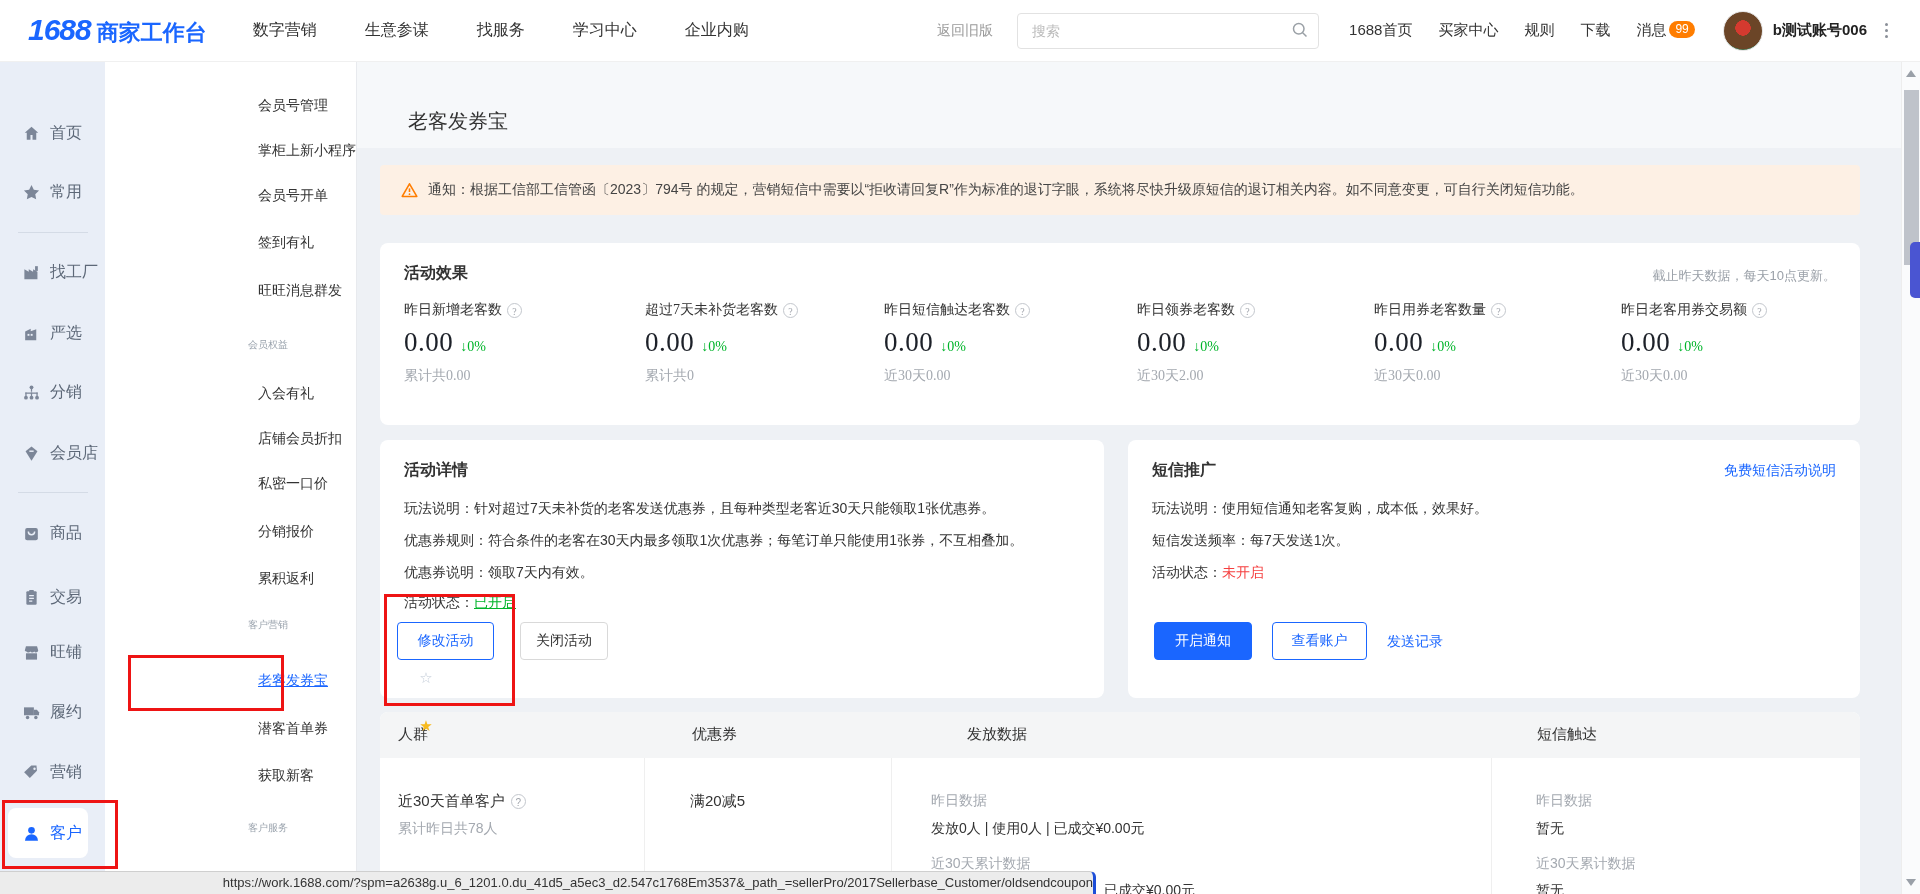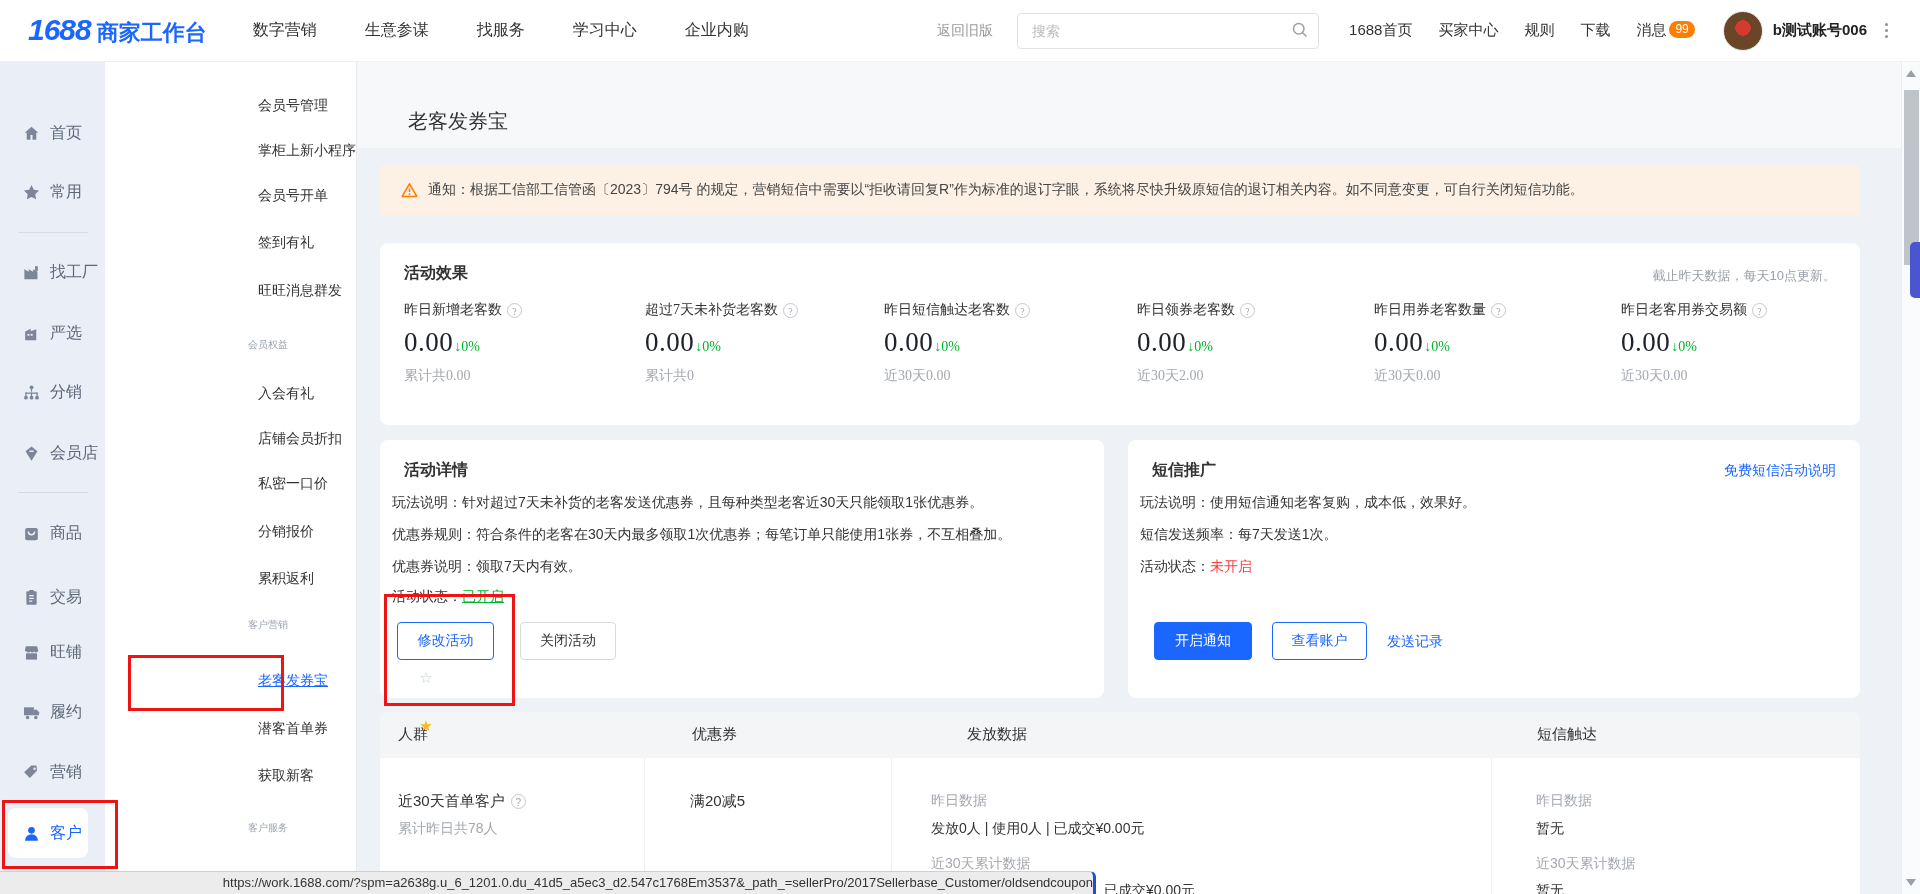"0.00" .stat .val-row { gap: 1px -> 7px }
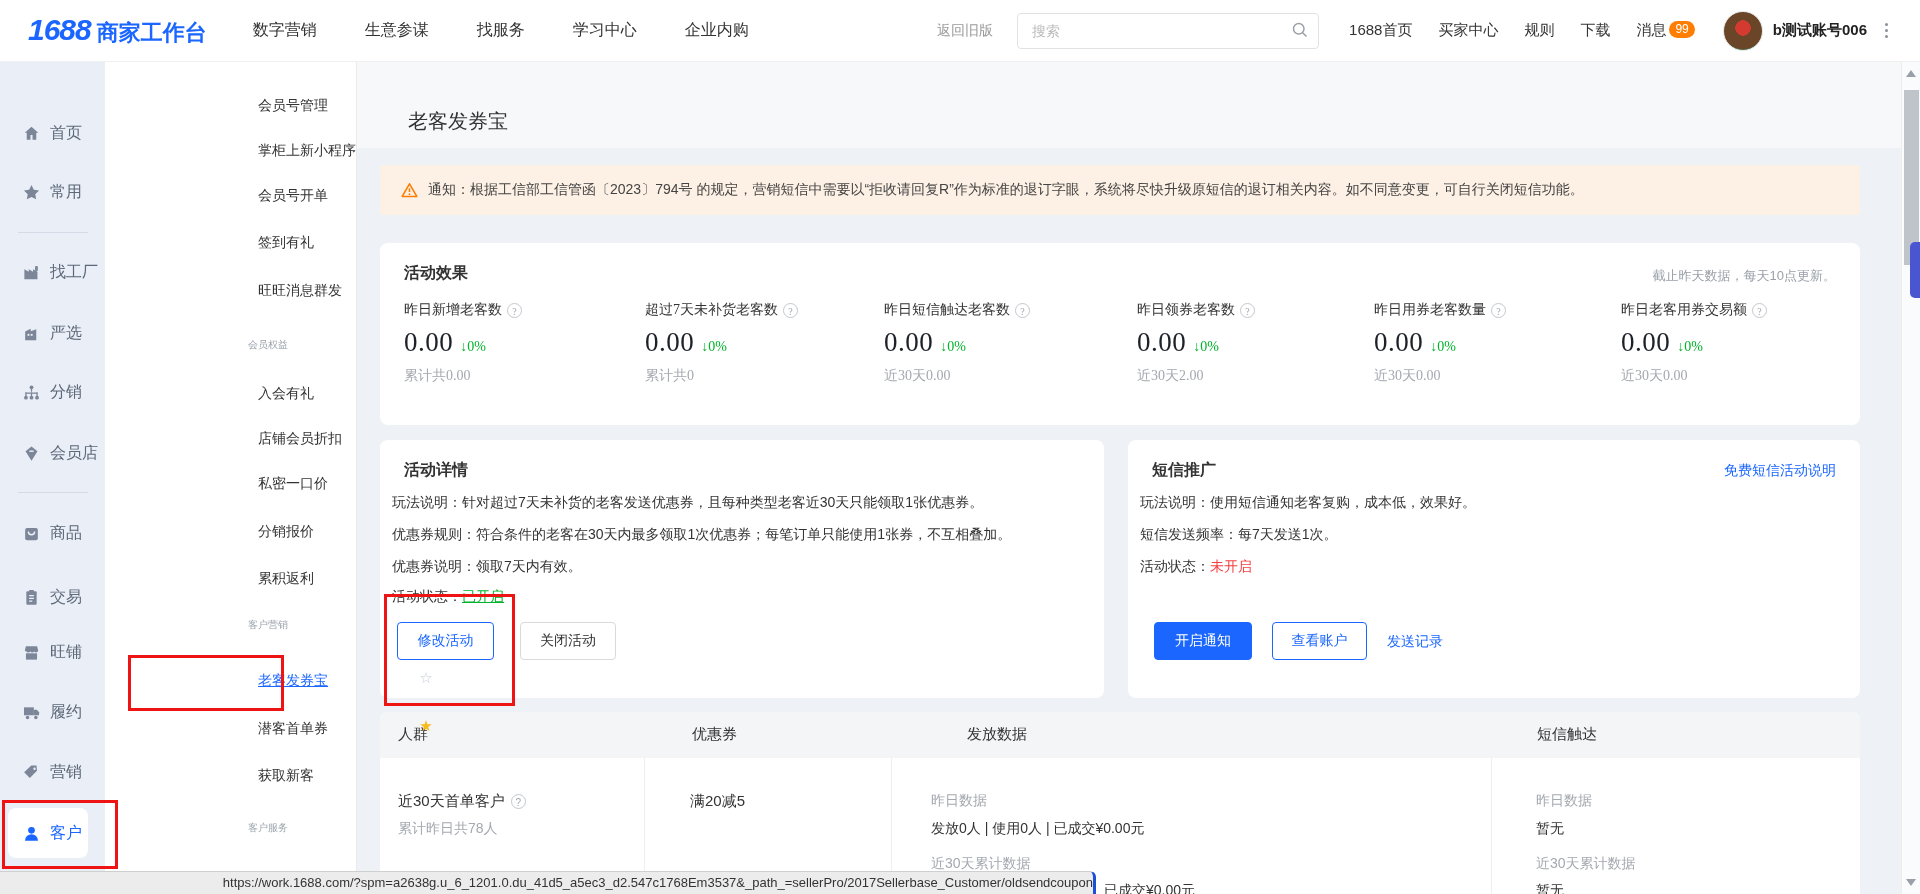"玩法说明：针对超过7天未补货的老客发送优惠券，且每种类型老客近30天只能领取1张" .cline { left: 12px -> 24px; margin-top: none -> 6px }
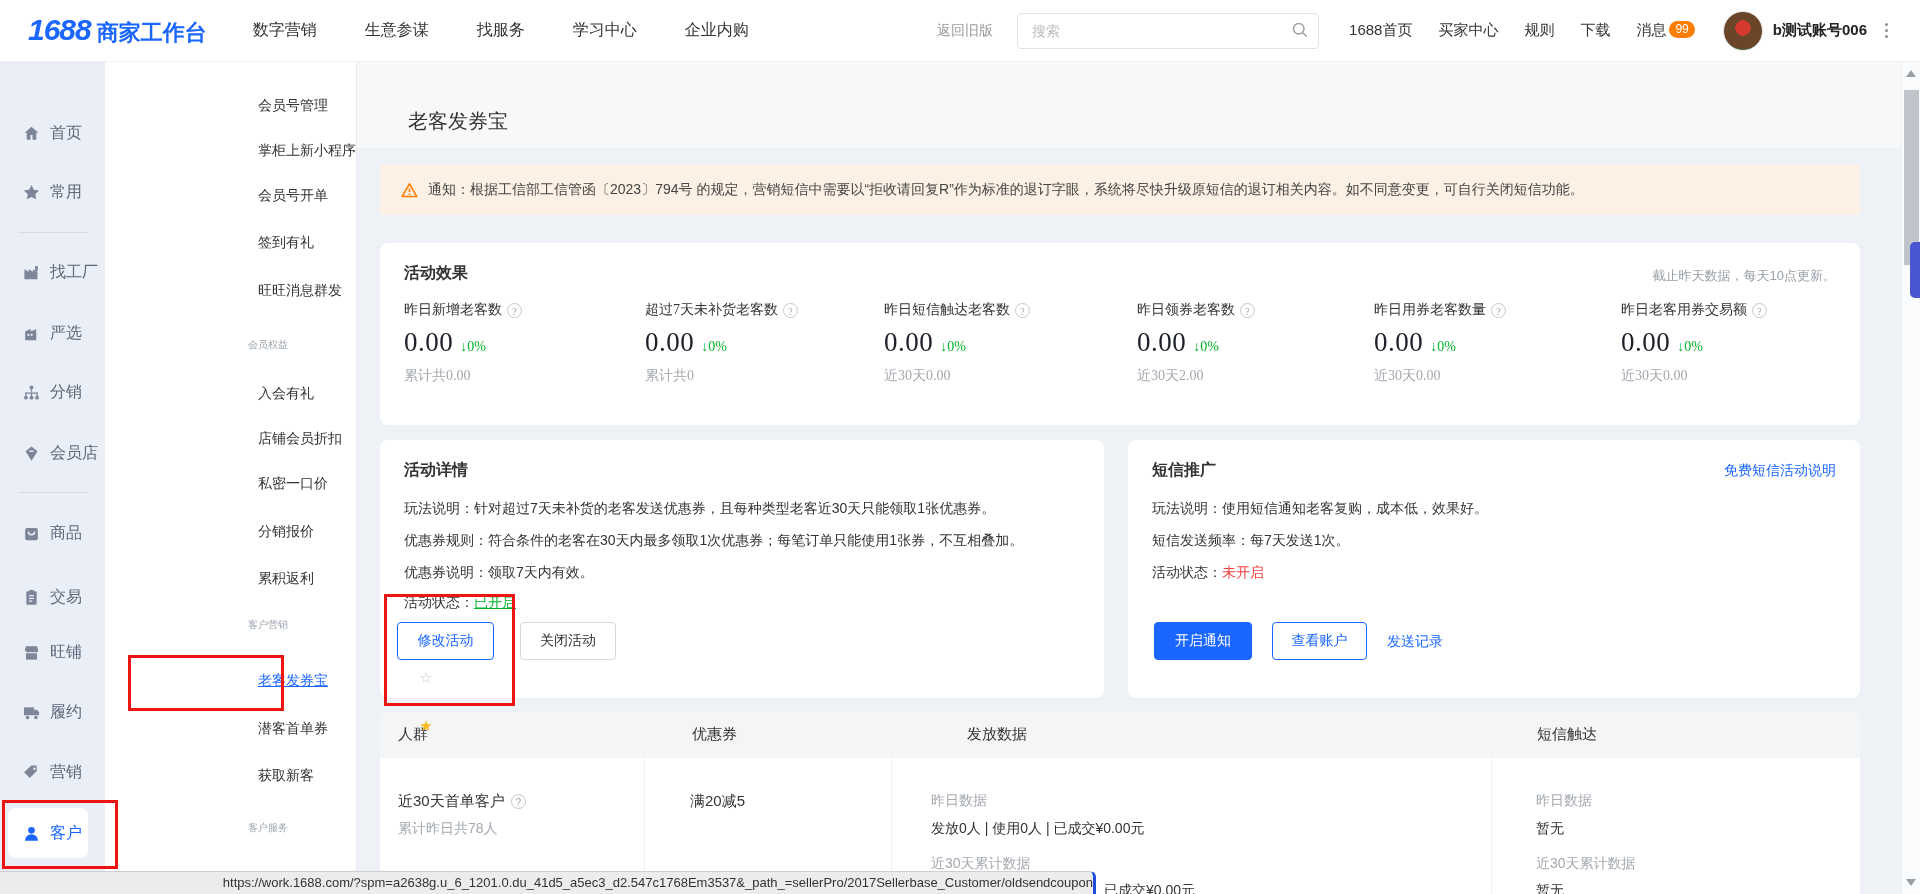"关闭活动" div.btn { width: 96px -> 88px }
